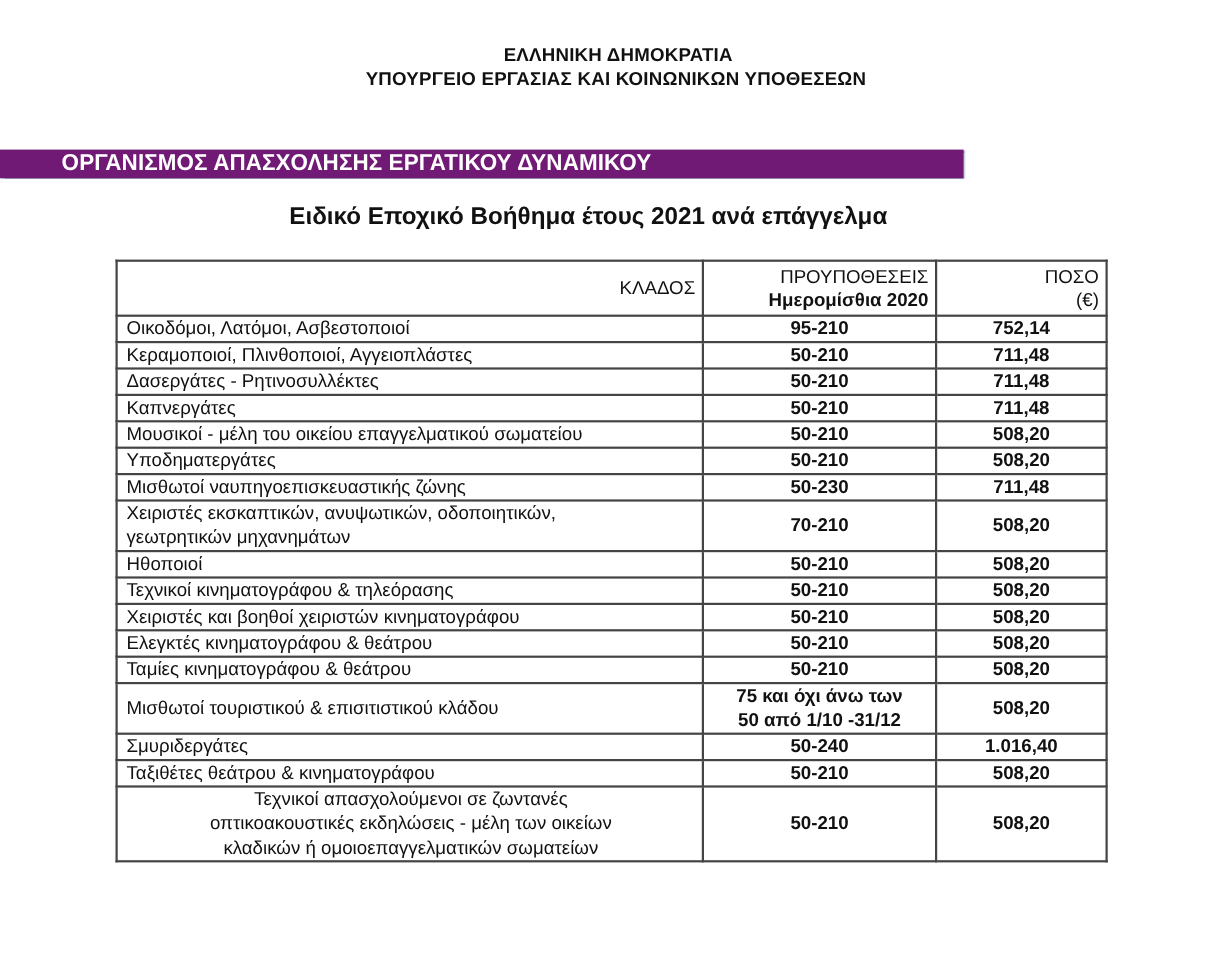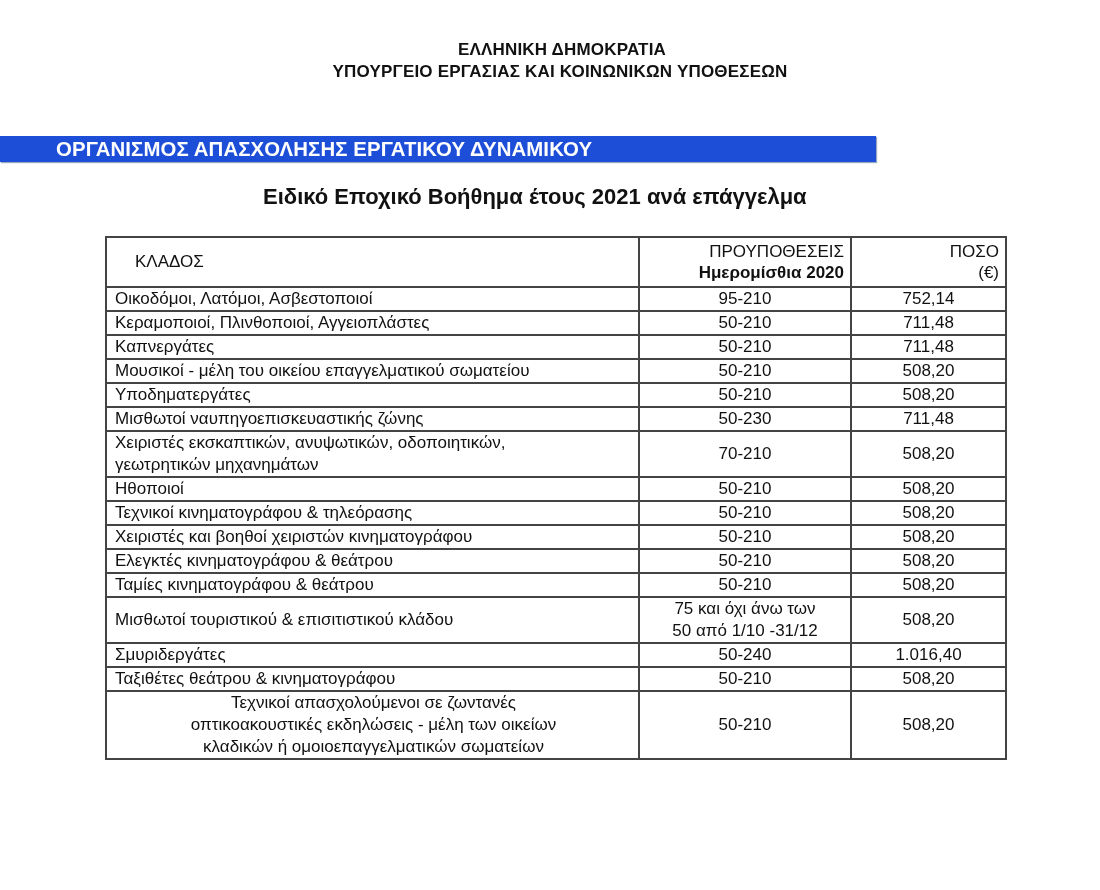"ΟΡΓΑΝΙΣΜΟΣ ΑΠΑΣΧΟΛΗΣΗΣ ΕΡΓΑΤΙΚΟΥ" .banner { background: #1d4ed8 -> #701a75 }
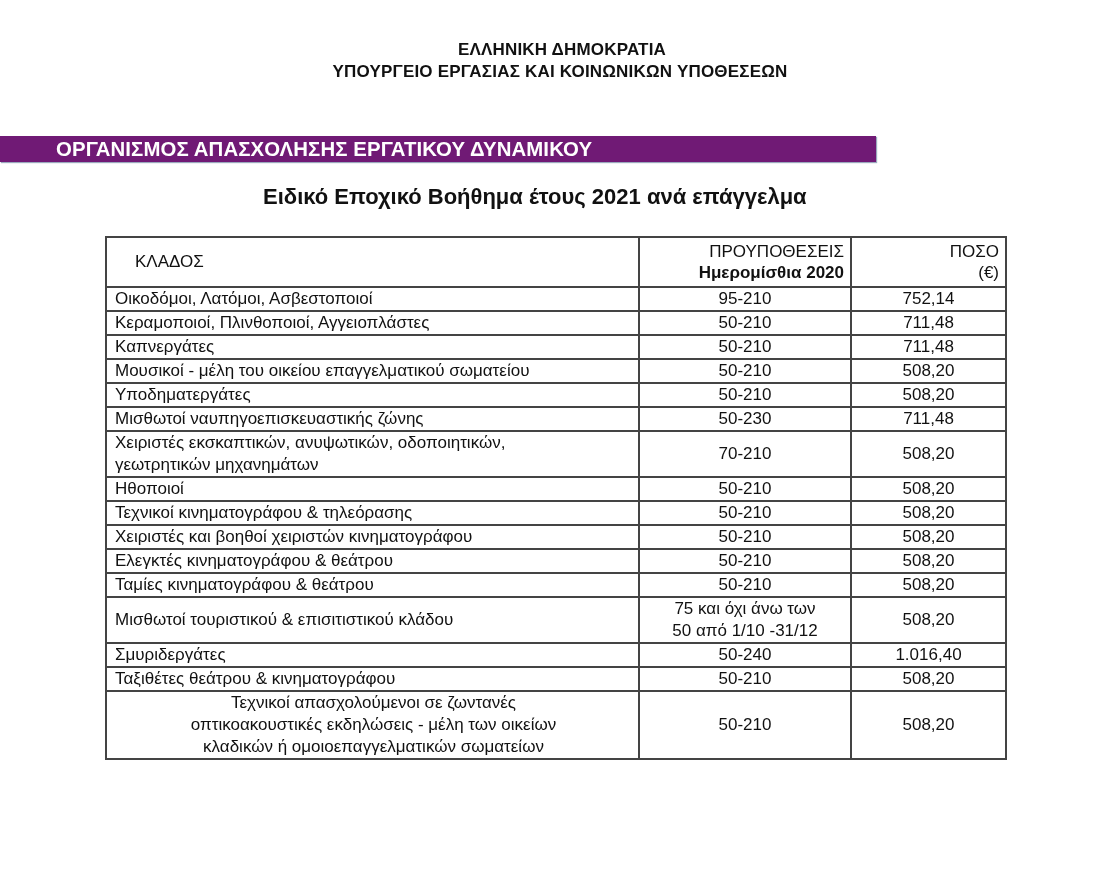"ΚΛΑΔΟΣ" table.grid th.h1 { padding-left: 28px -> 12px; text-align: left -> right }
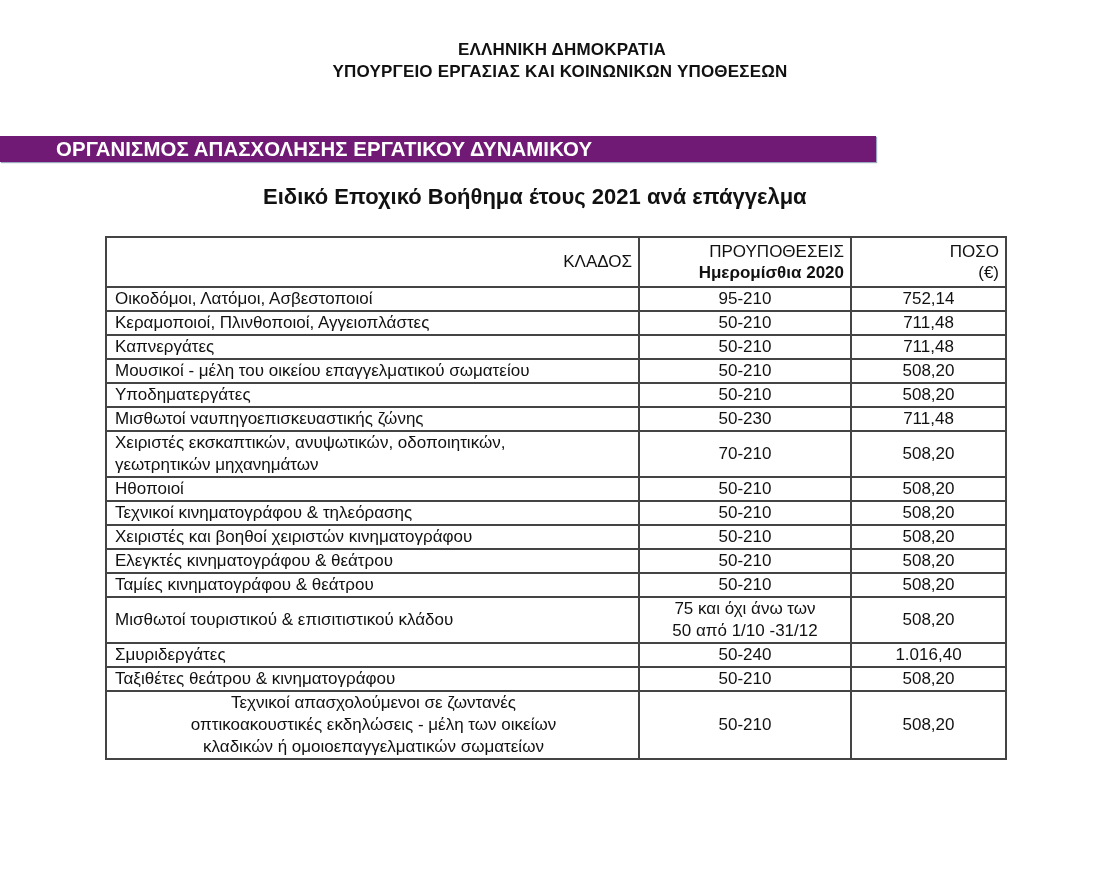"95-210" table.grid td.p, table.grid td.a { font-weight: none -> bold }
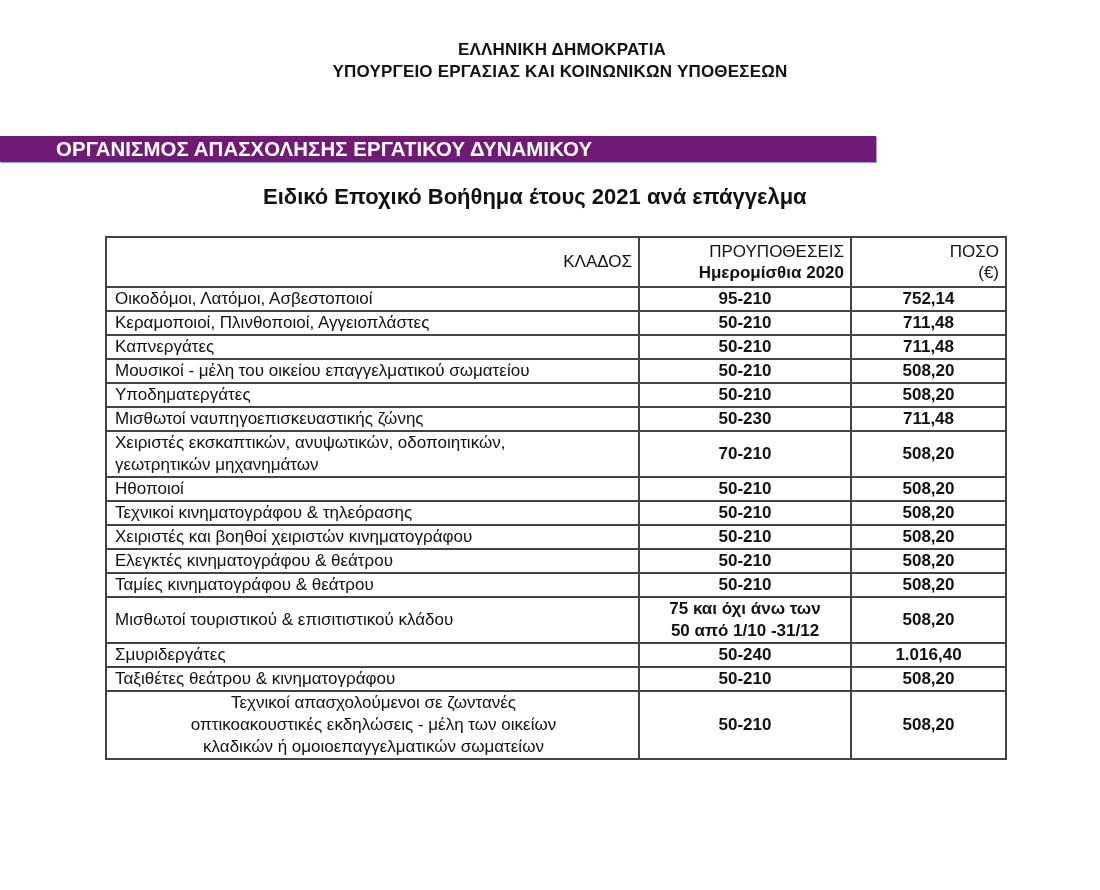"Δασεργάτες - Ρητινοσυλλέκτες" tr.r1 { html: none -> <tr> <td>Δασεργάτες - Ρητινοσυλλέκτες</td> <td>50-210</td> <td>711,48</td> </tr> }
